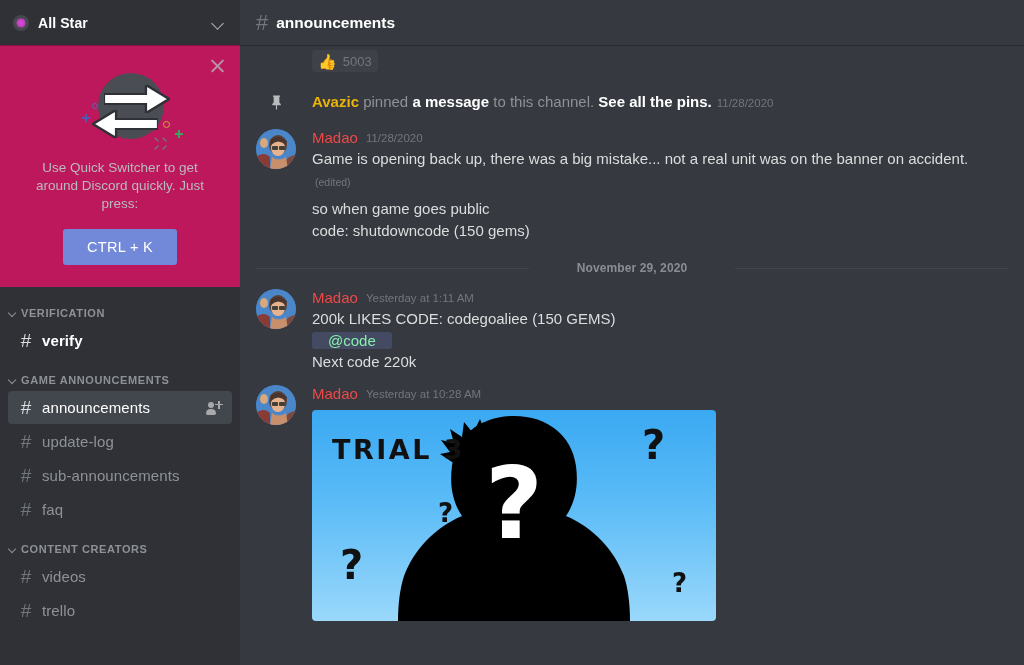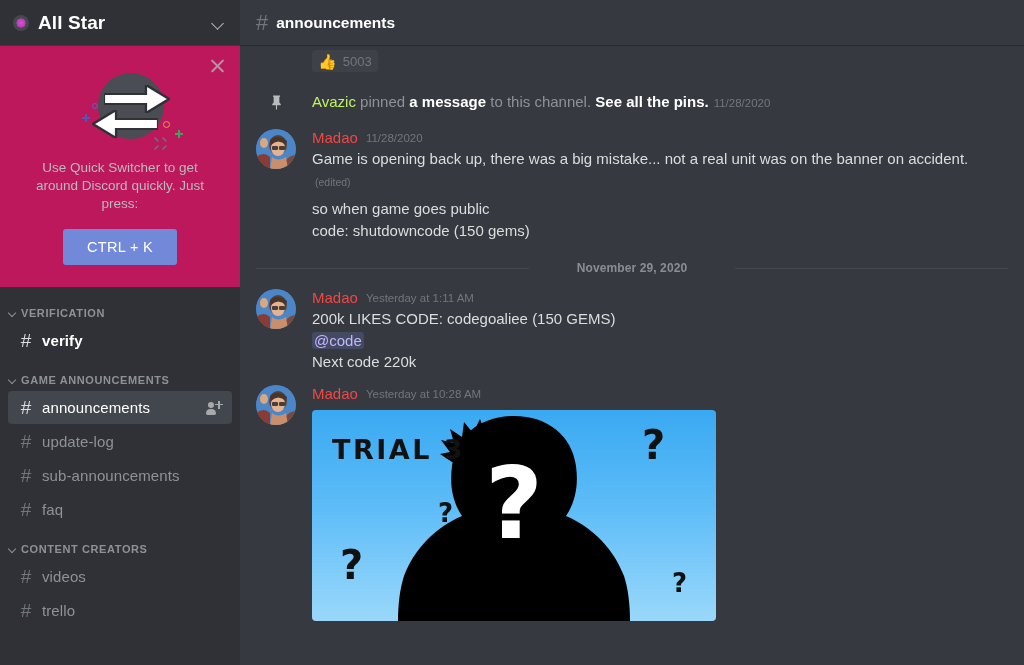"All Star" .server-name { font-size: 19px -> 14px }
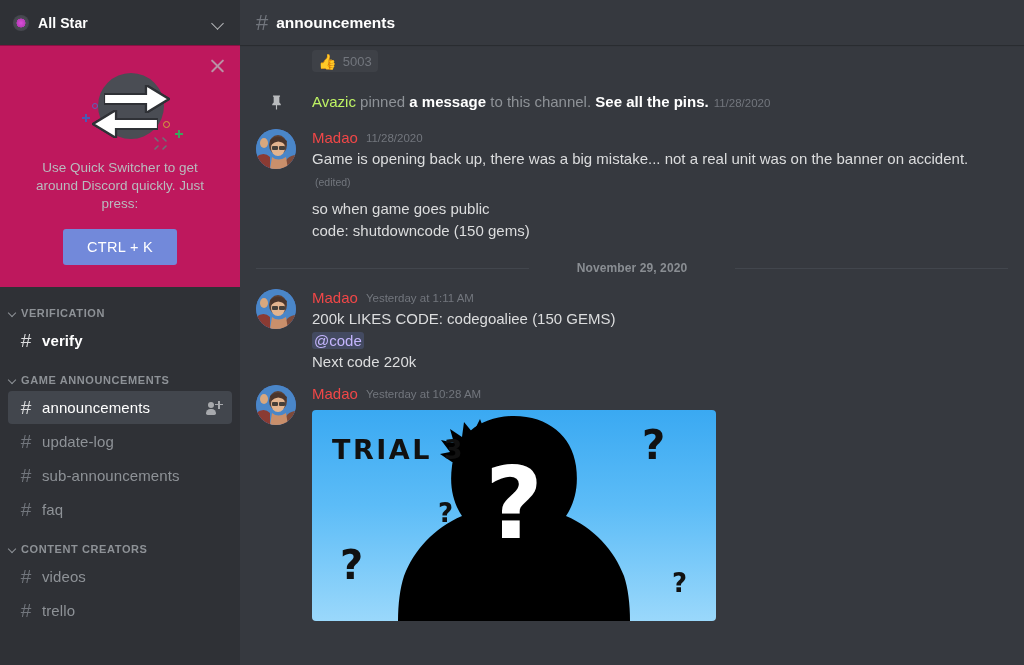"Avazic" .sys-author { color: #bef264 -> #eab308; font-weight: 400 -> 700 }
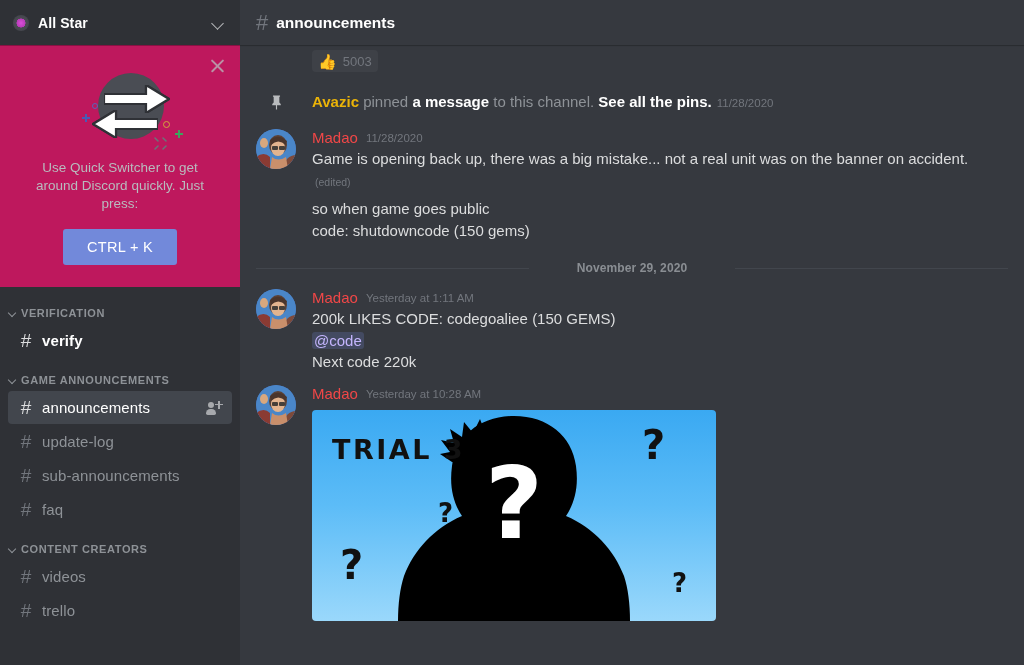"@code" .mention { color: #c4b5fd -> #86efac; padding: 0 2px -> 0 16px }
